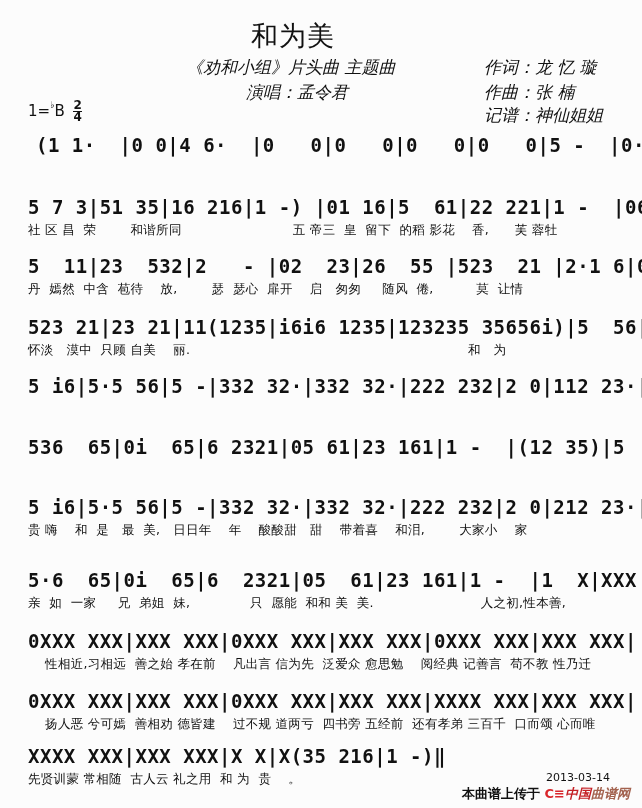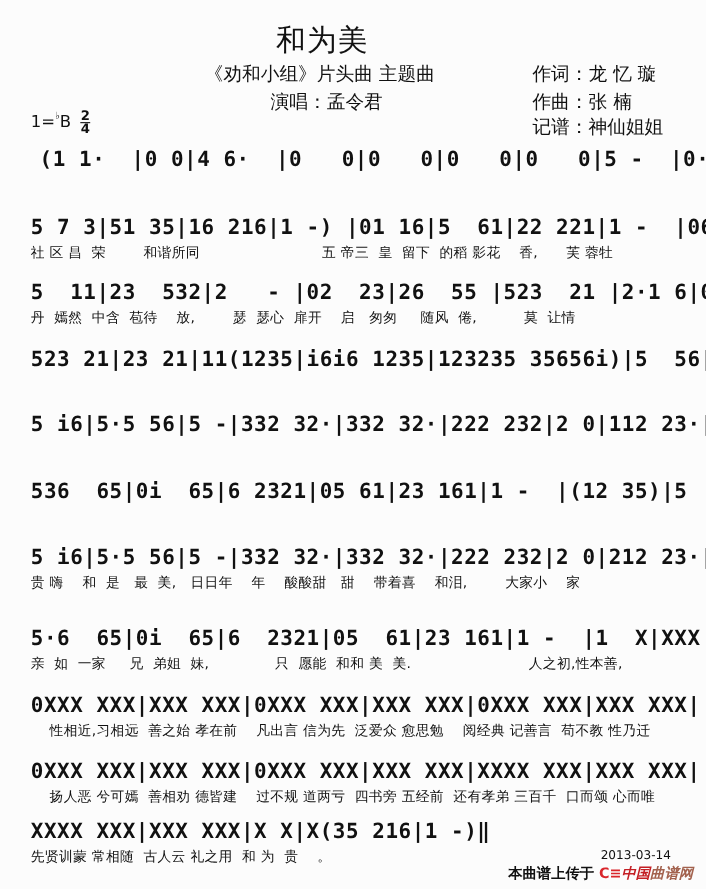"《劝和小组》片头曲 主题曲" .sub { font-style: none -> italic }
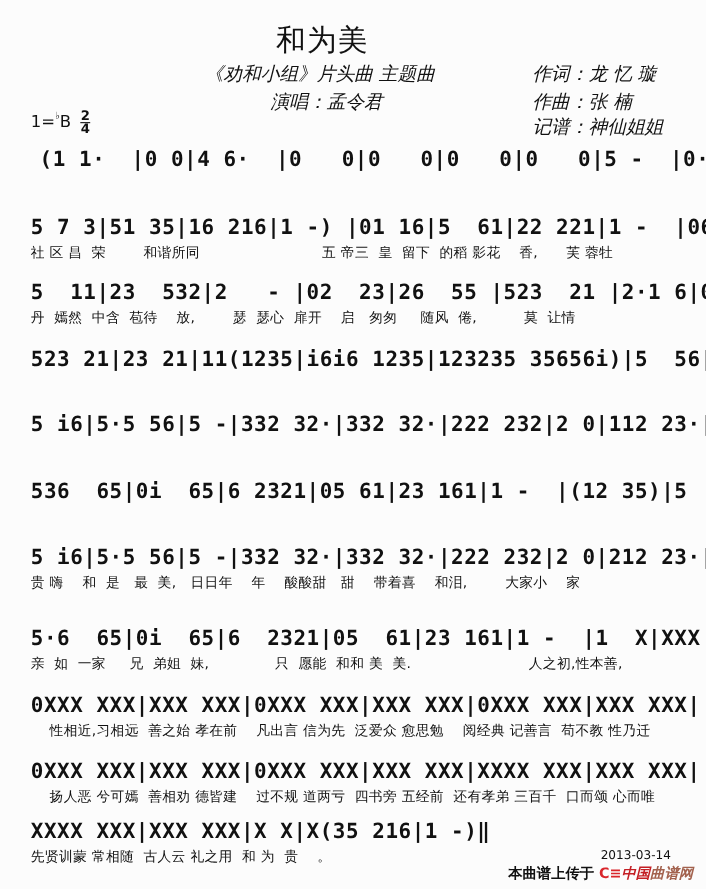"怀淡 漠中 只顾 自美 丽." div.lyrics { html: none -> <div>怀淡 漠中 只顾 自美 丽. 和 为</div> }
